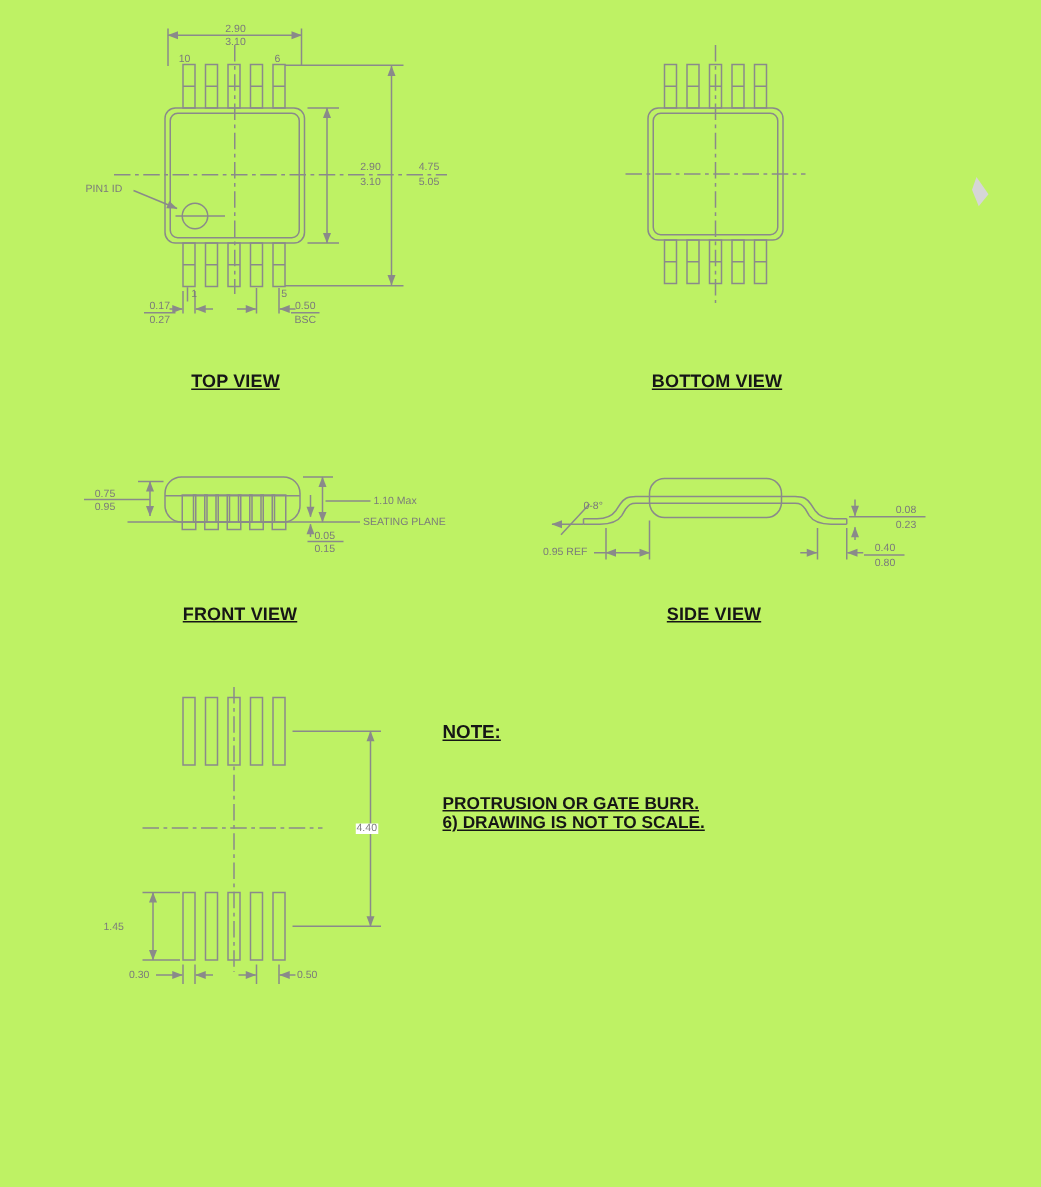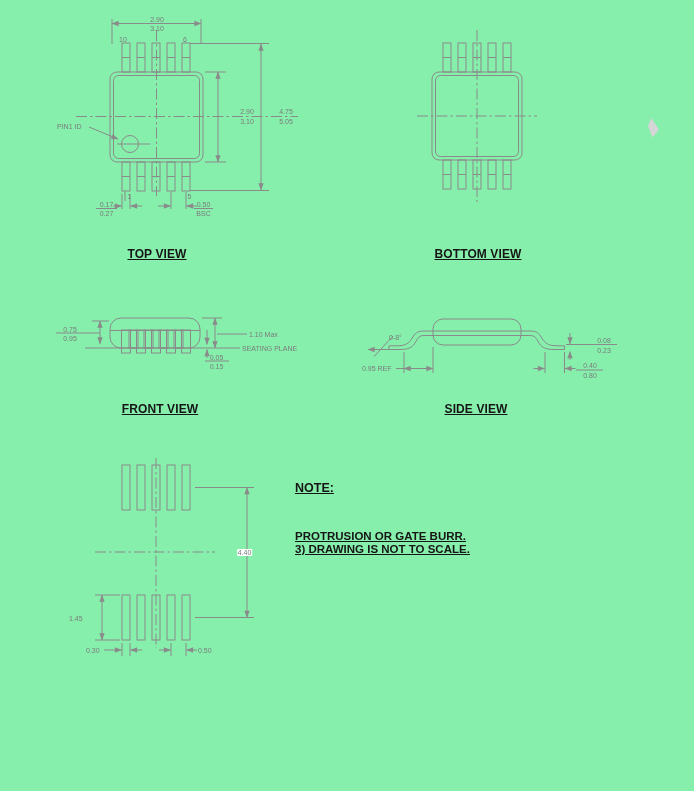"TOP VIEW" .page { background: #86efac -> #bef264 }
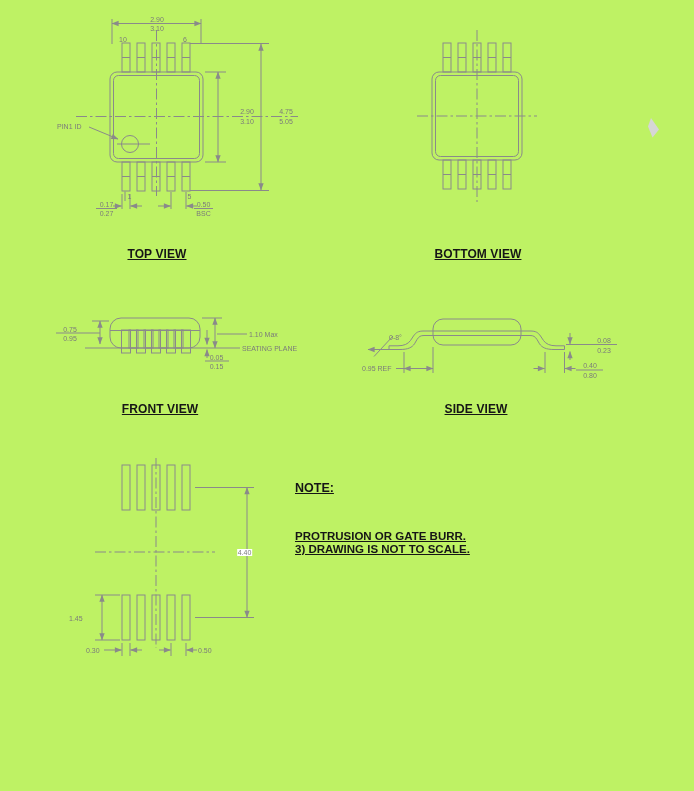"3) DRAWING IS NOT TO" div.noteline { text: 3 -> 6 }
